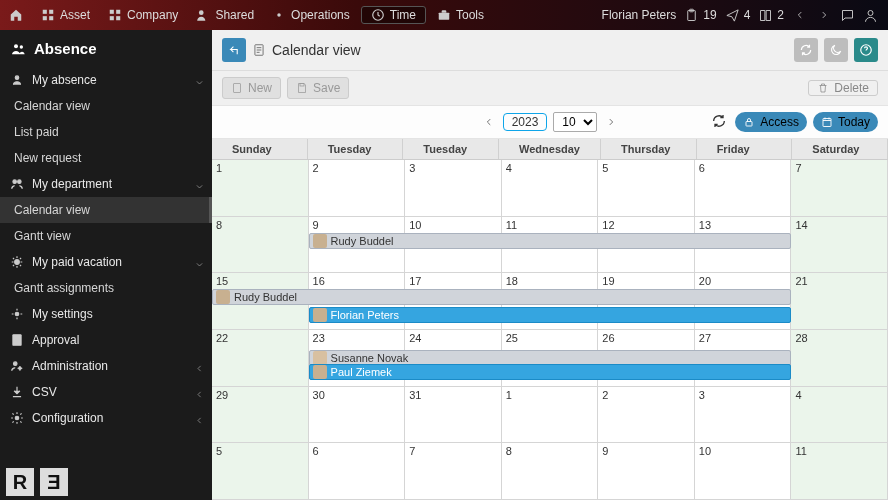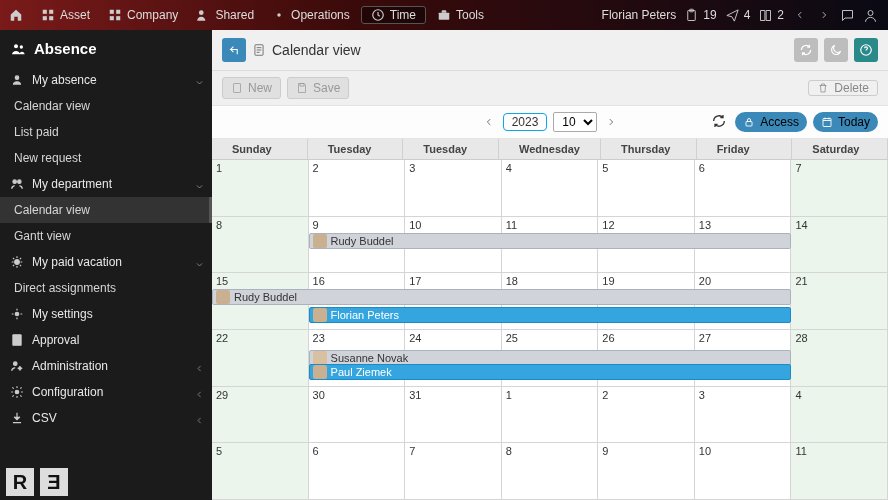"Direct assignments" div.side-sub { text: Direct -> Gantt }
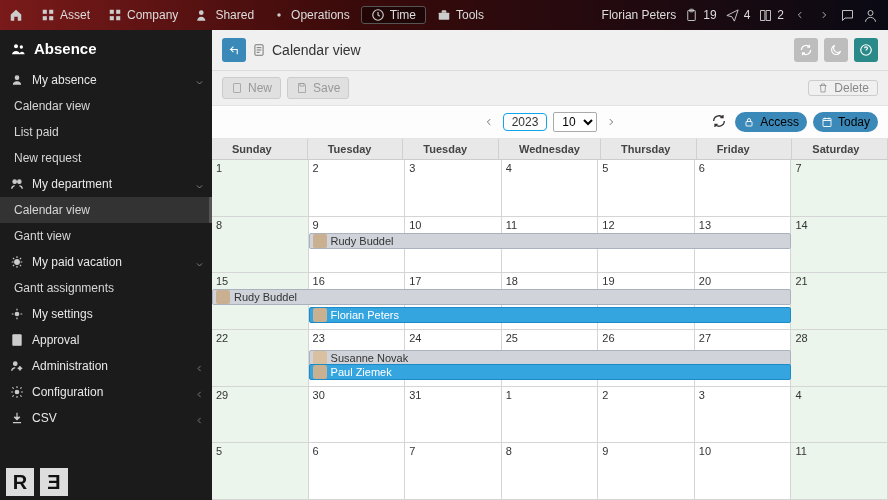"Configuration" div.side-section { order: before "CSV" -> after "CSV" }
